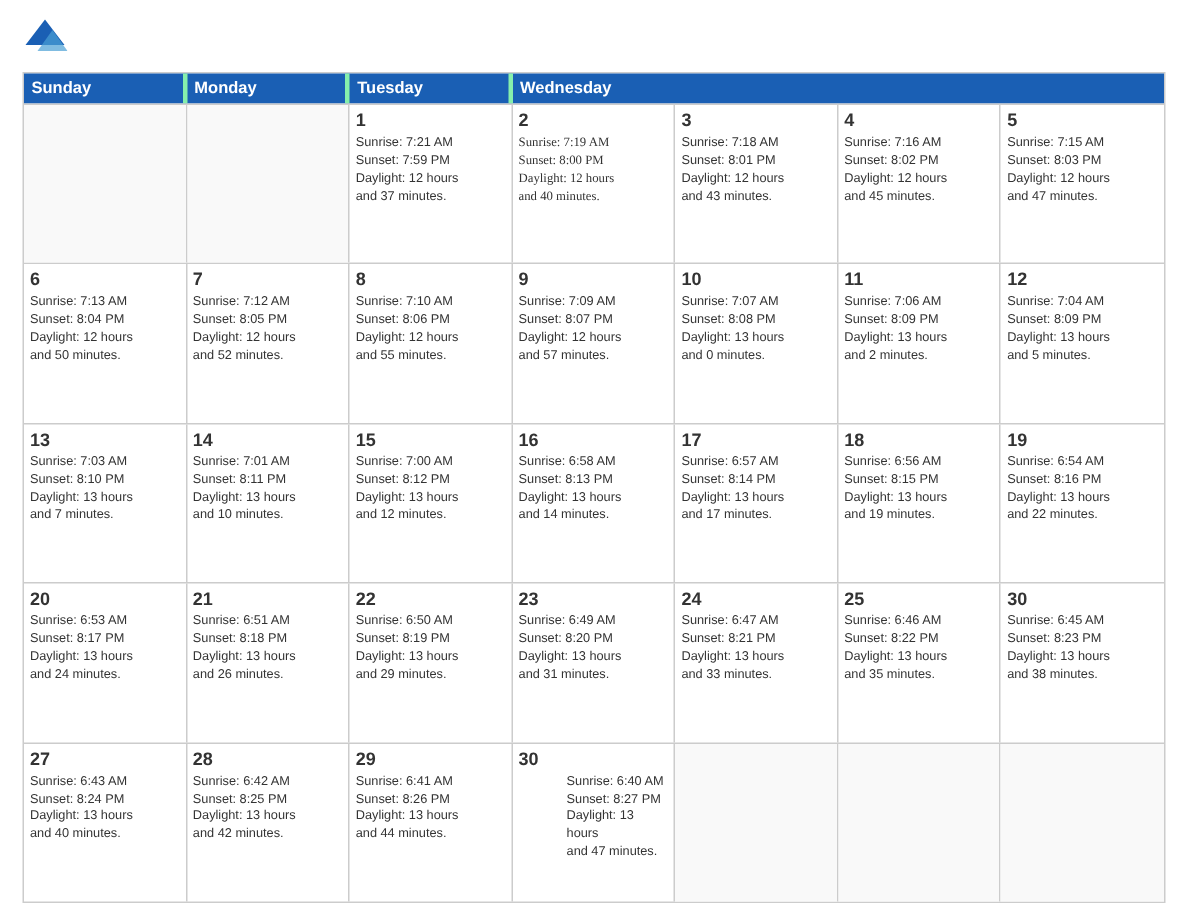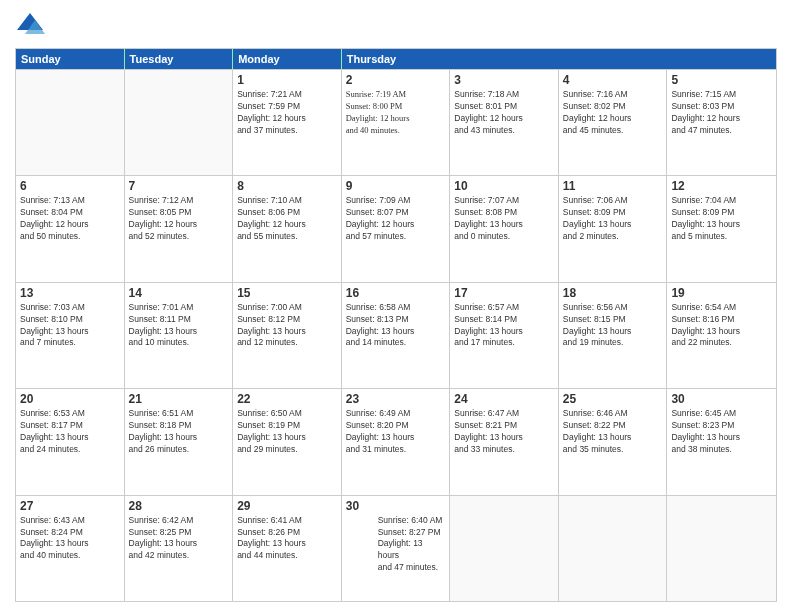"Sunday" .cal-header-cell { border-right: 1px solid #86efac -> 3px solid #86efac }
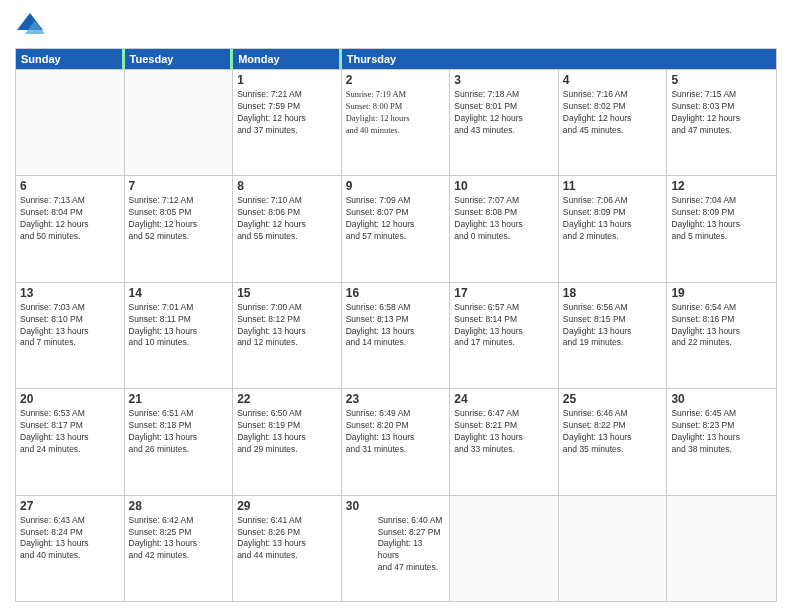"Tuesday" div.cal-header-cell { order: before "Monday" -> after "Monday" }
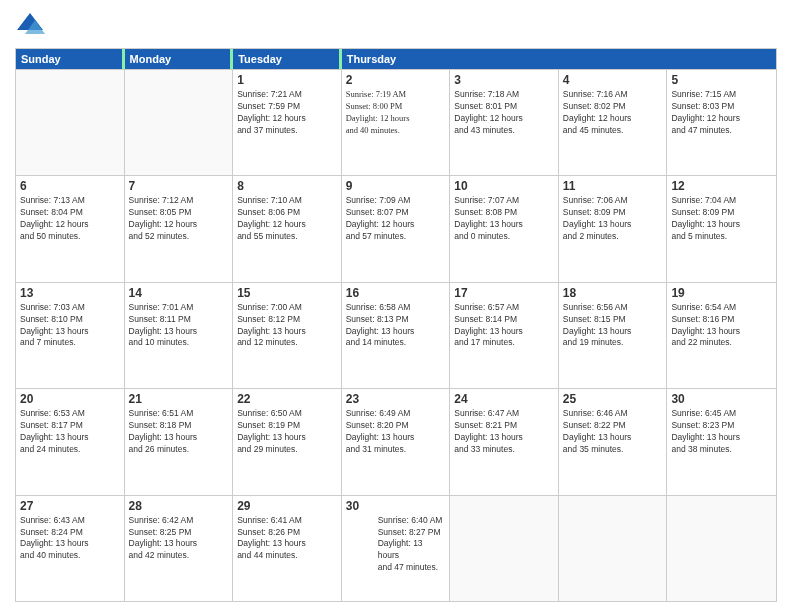"Wednesday" div.cal-header-cell { html: none -> <div>Wednesday</div> }
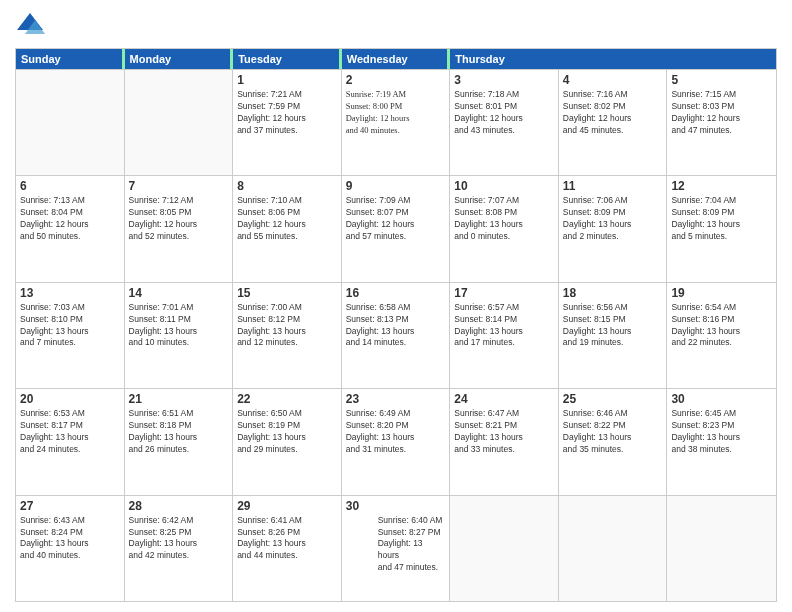"Thursday" div.cal-header-cell { html: <div>Thursday</div> -> none }
